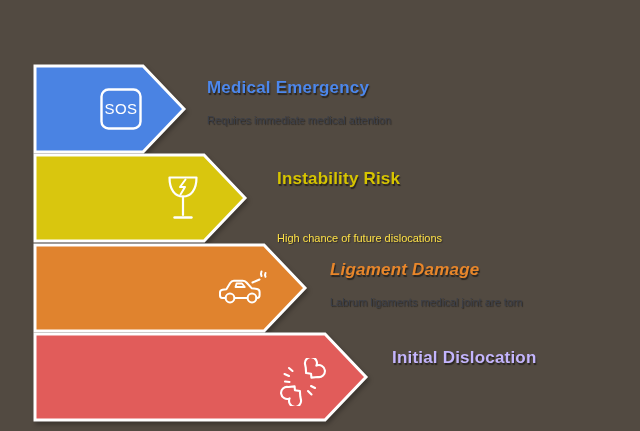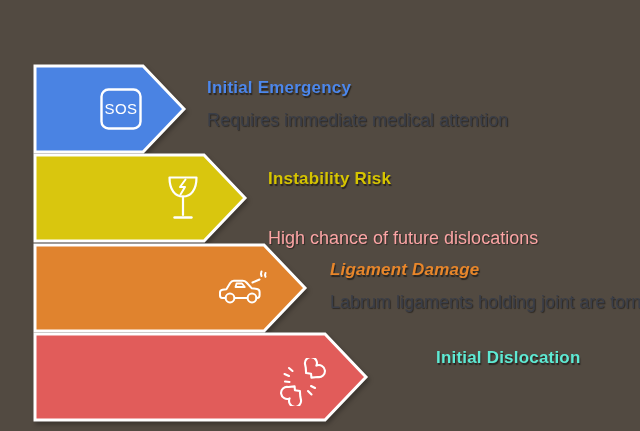"Initial Emergency" div.title { text: Initial -> Medical }
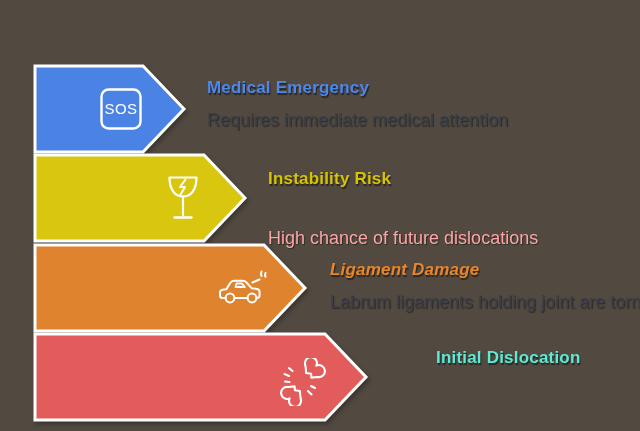"Requires immediate medical attention" .subtitle { font-size: 18px -> 11px }
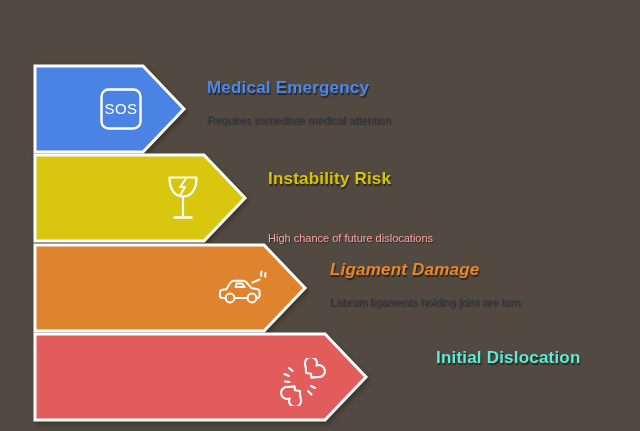"Instability Risk" div.label { left: 268px -> 277px }
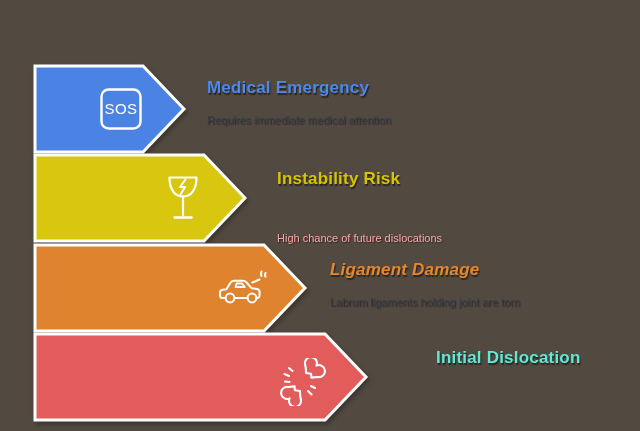"High chance of future dislocations" div.subtitle { color: #fca5a5 -> #fde047 }
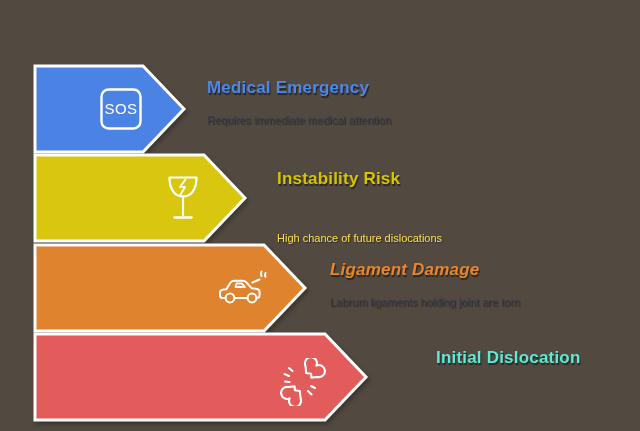"Labrum ligaments holding joint are" div.subtitle { text: holding -> medical }
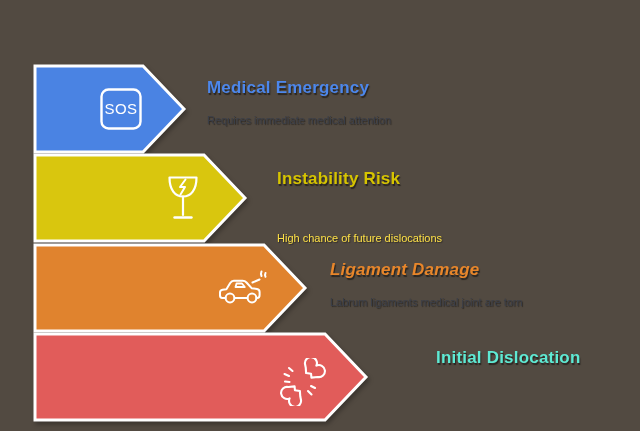"Initial Dislocation" div.title { color: #5eead4 -> #c4b5fd; margin-left: 44px -> none }
